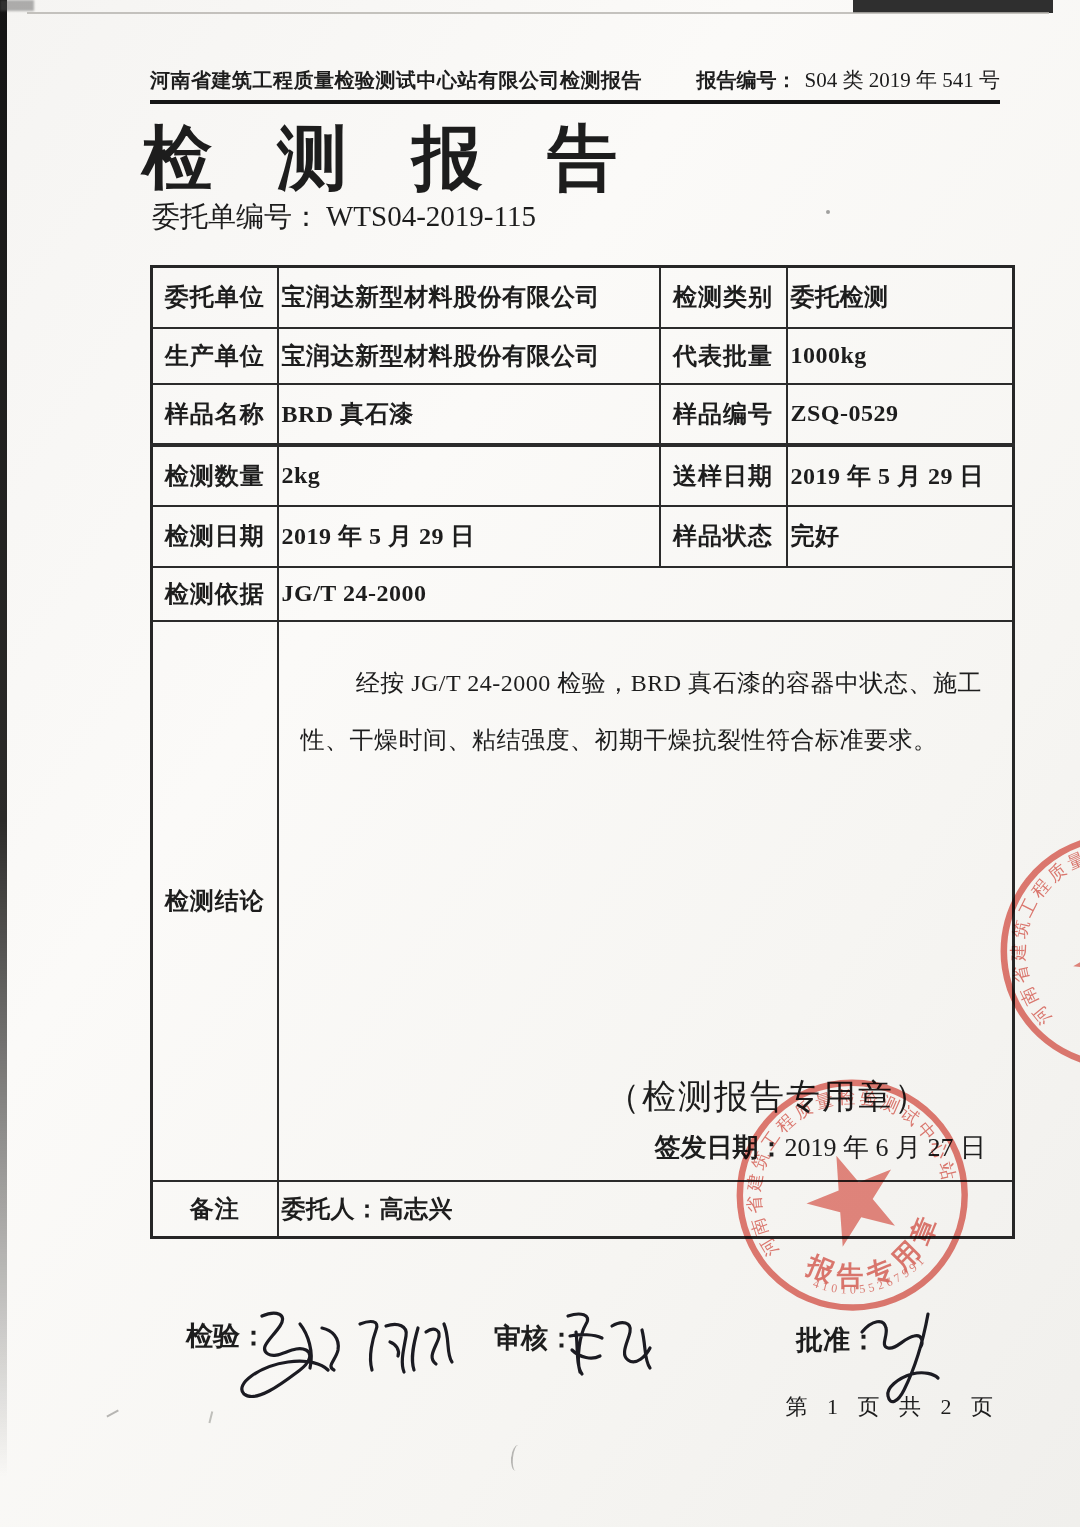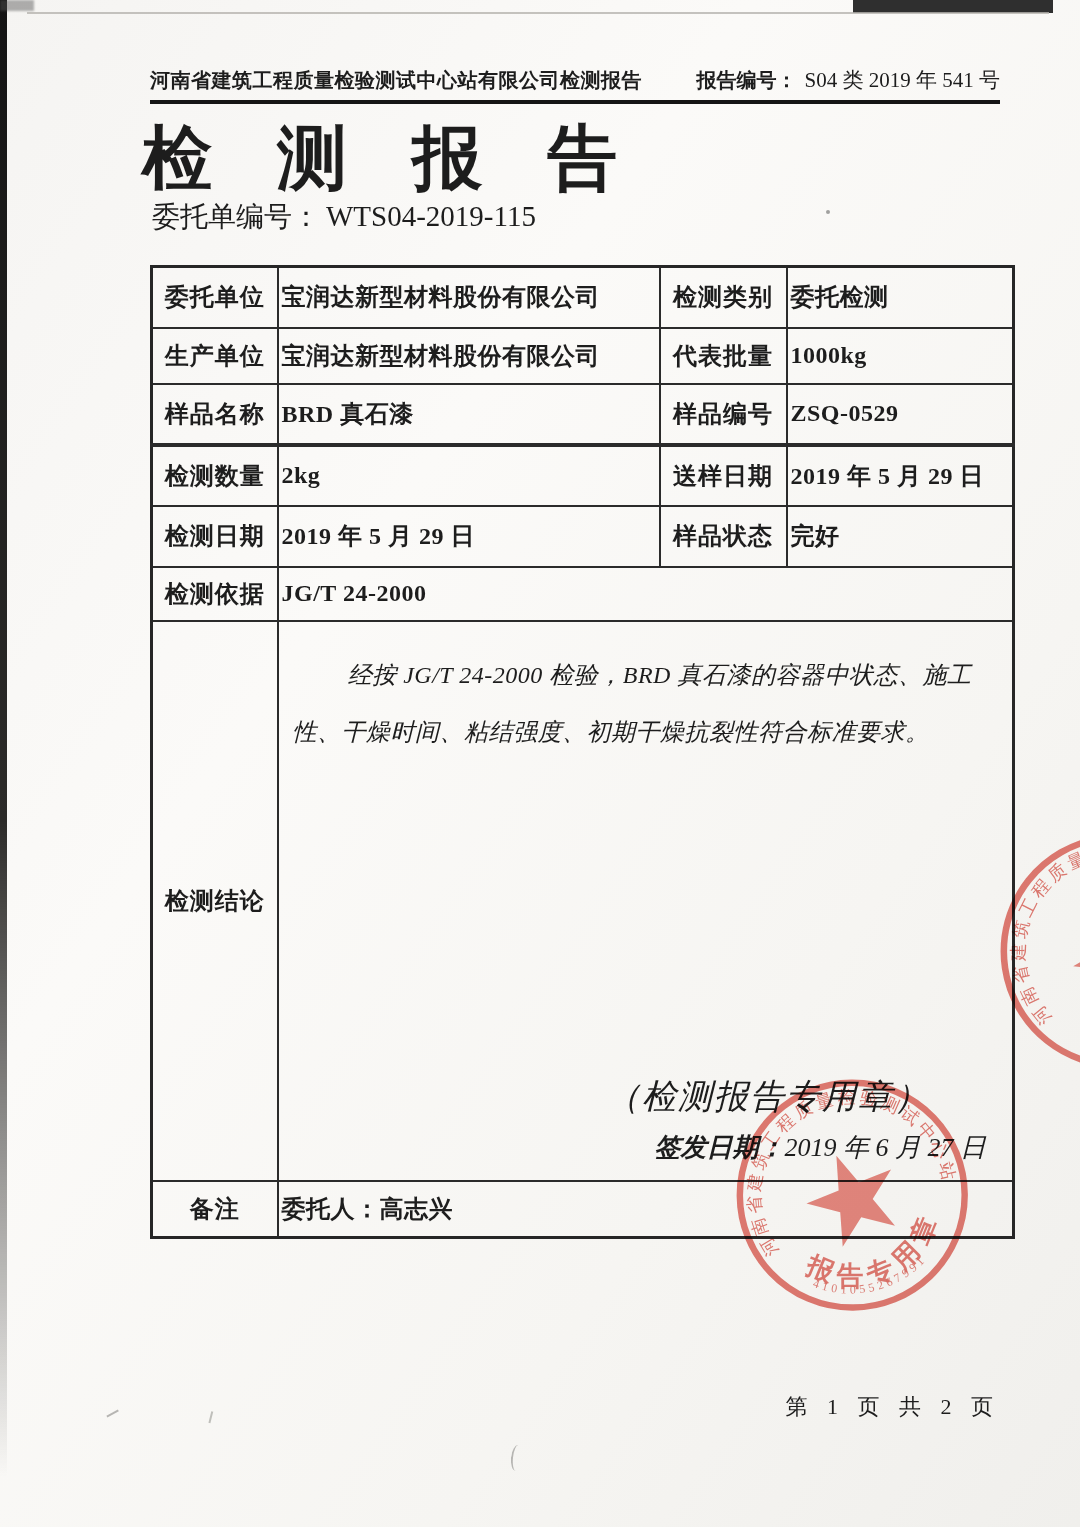"经按 JG/T 24-2000 检验，BRD" td.concl-cell { font-style: italic -> none; padding: 0 -> 8px }
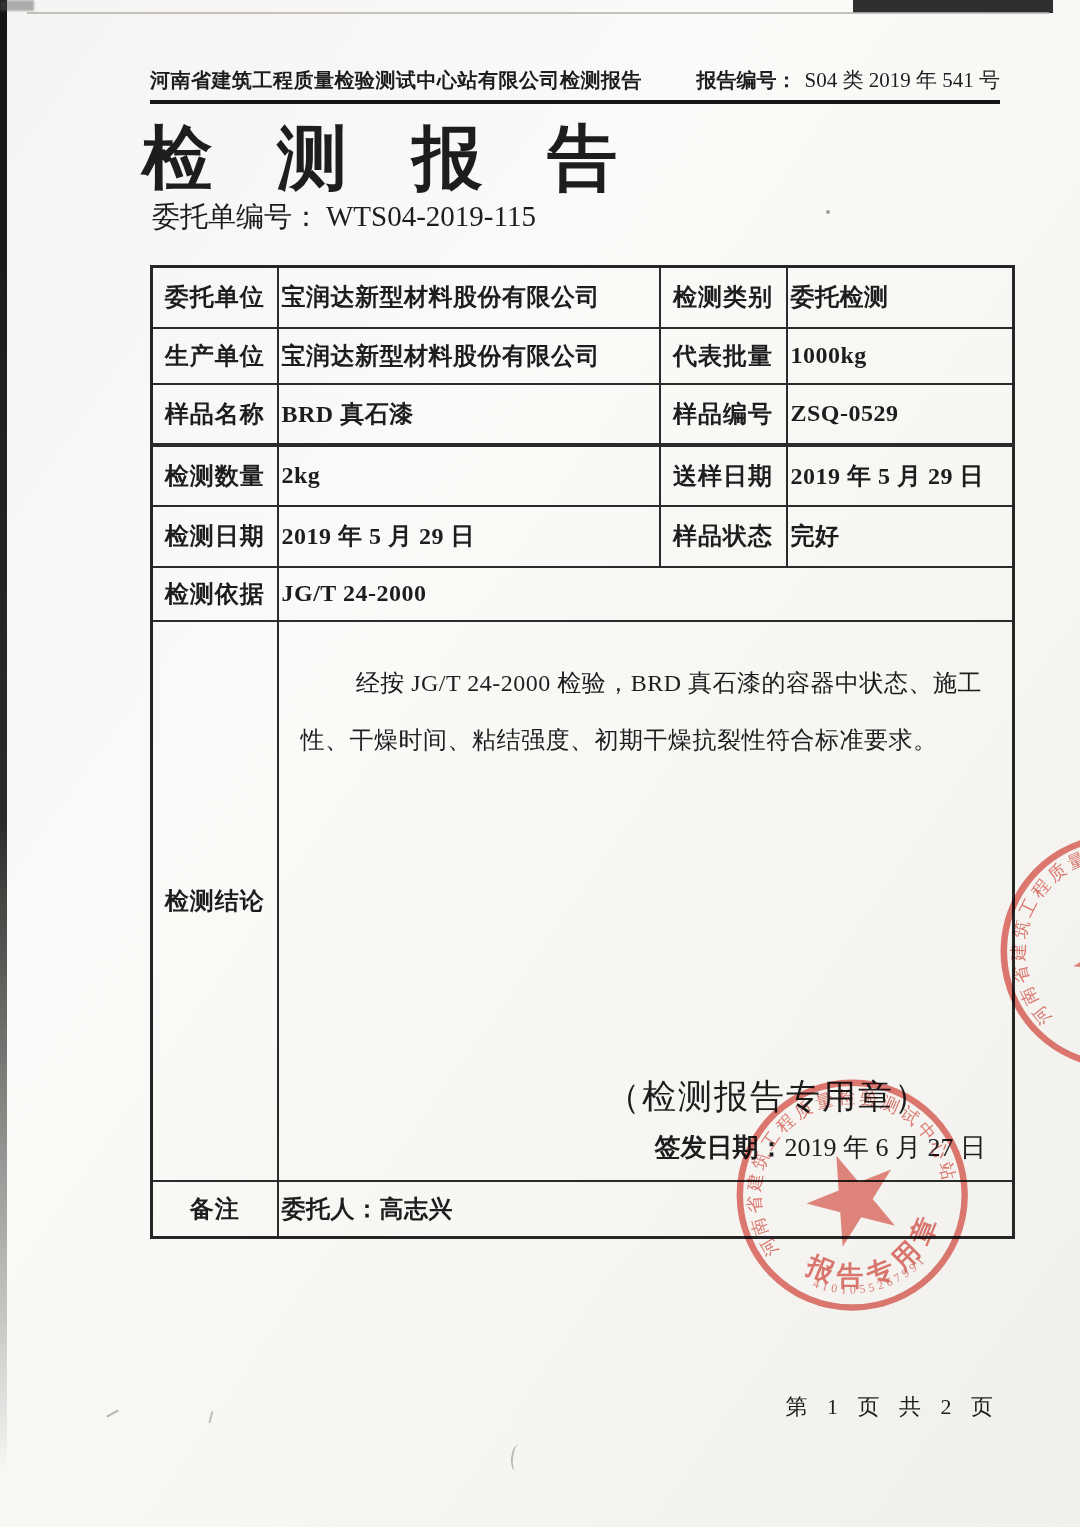"检验：" div.sig-row { html: none -> <div> <span>检验：</span> <span>审核：</span> <span>批准：</span> <svg> <g> <path></path> <path></path> <path></path> <path></path> <path></path> <path></path> <path></path> </g> </svg> </div> }
